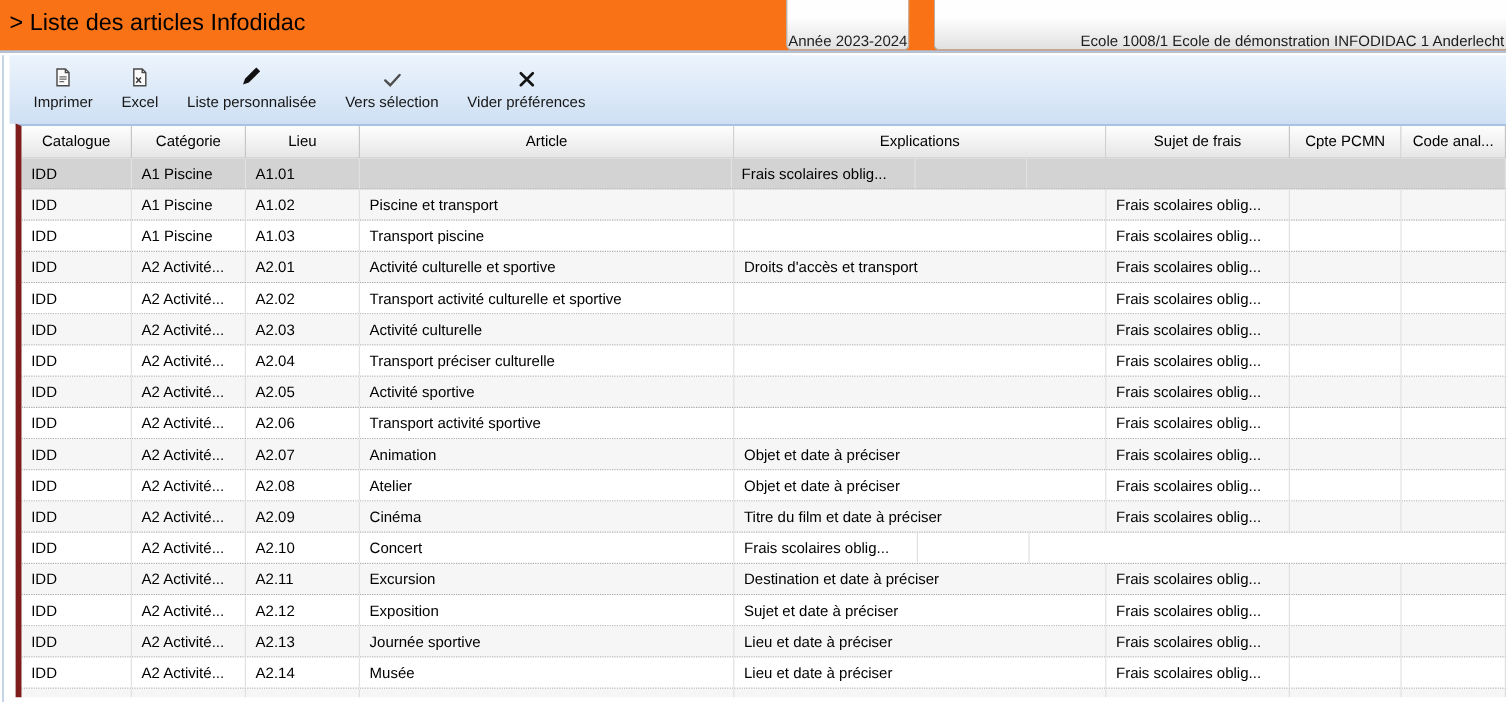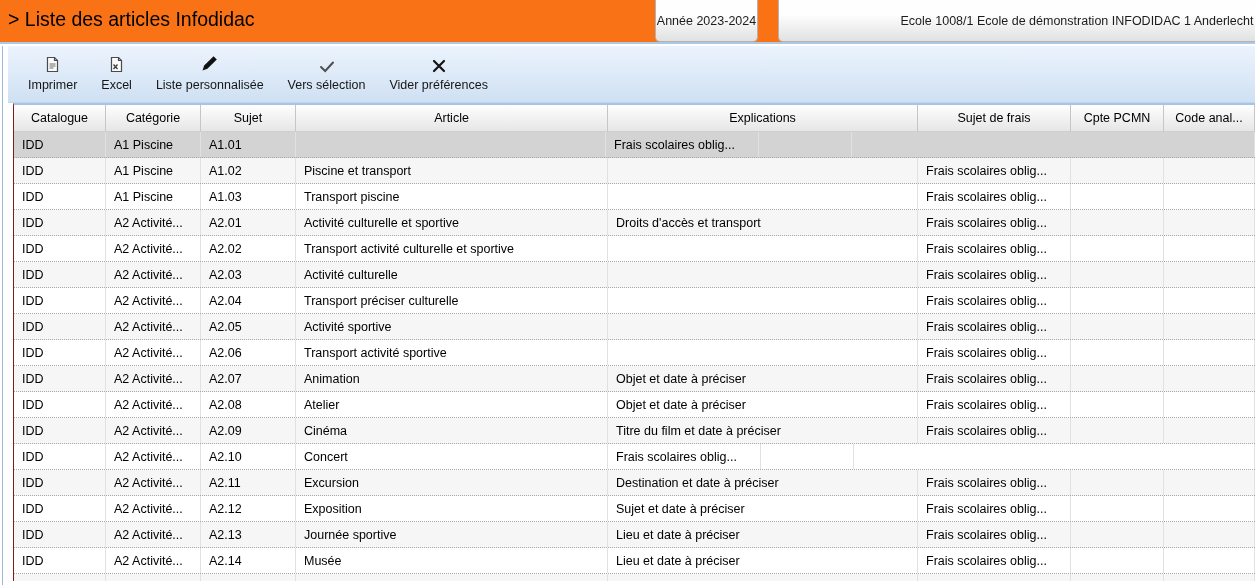"Année 2023-2024" .tab { align-items: center -> flex-end }
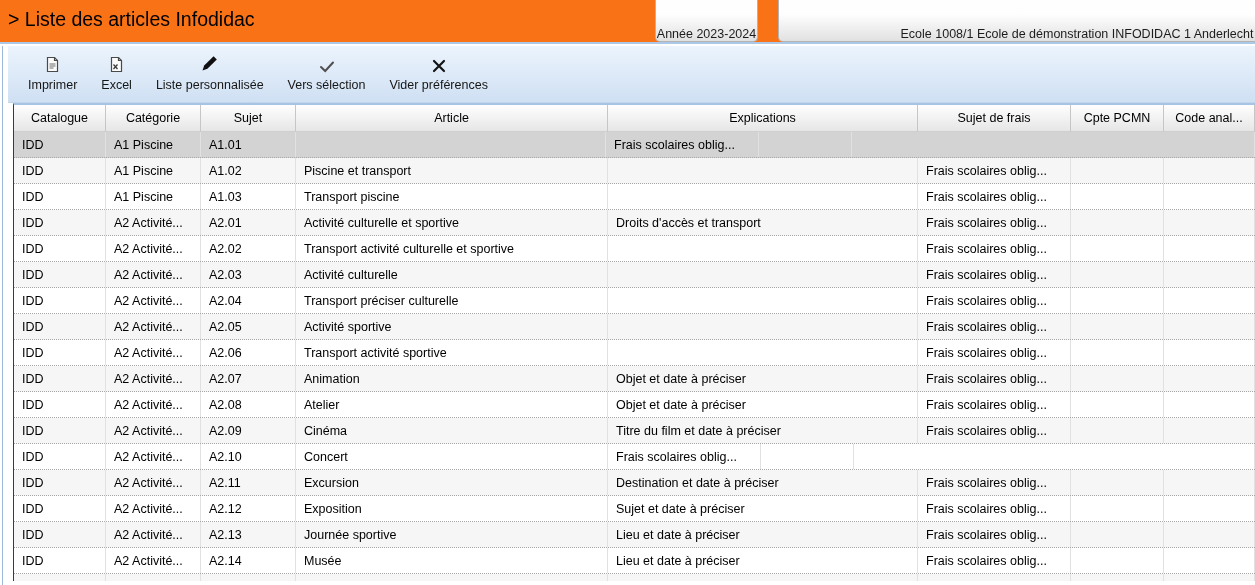"Catalogue" .table-wrap { border-left: 1px solid #7f1d1d -> 5px solid #7f1d1d }
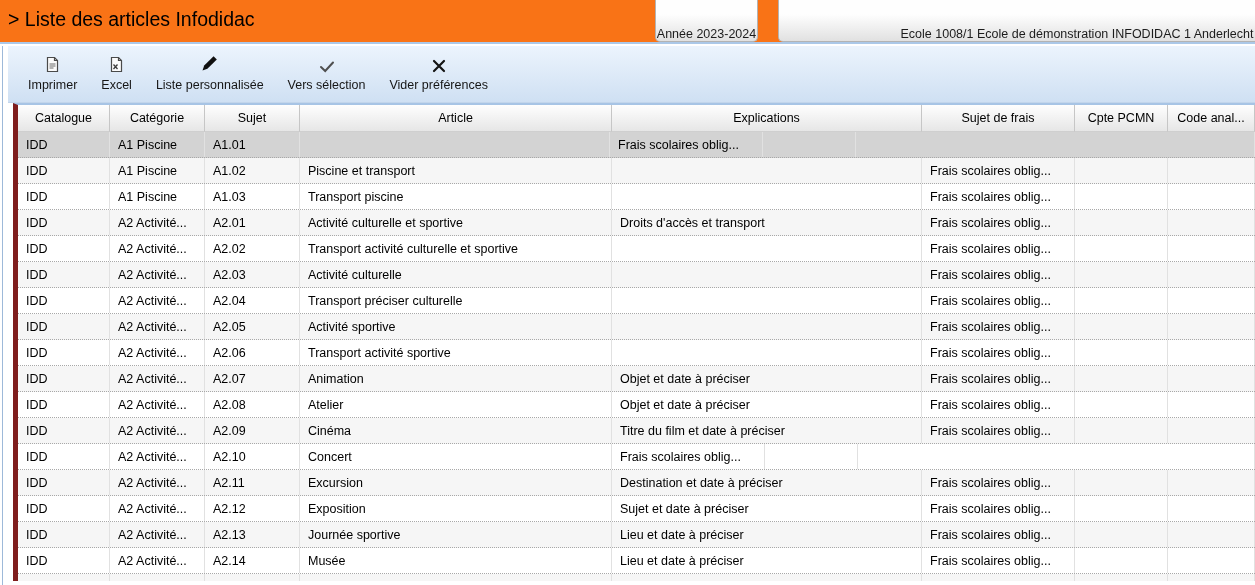"Sujet" div.hcell { text: Sujet -> Lieu }
